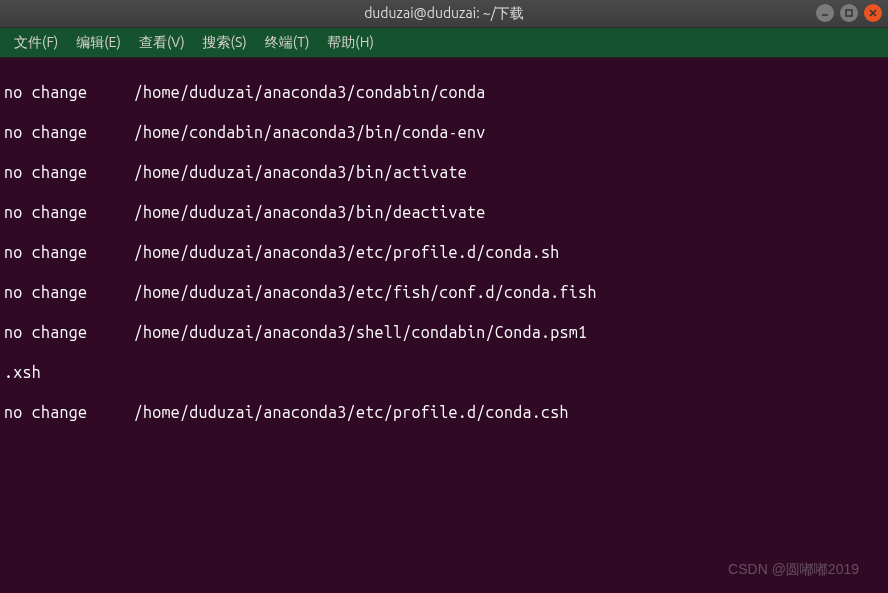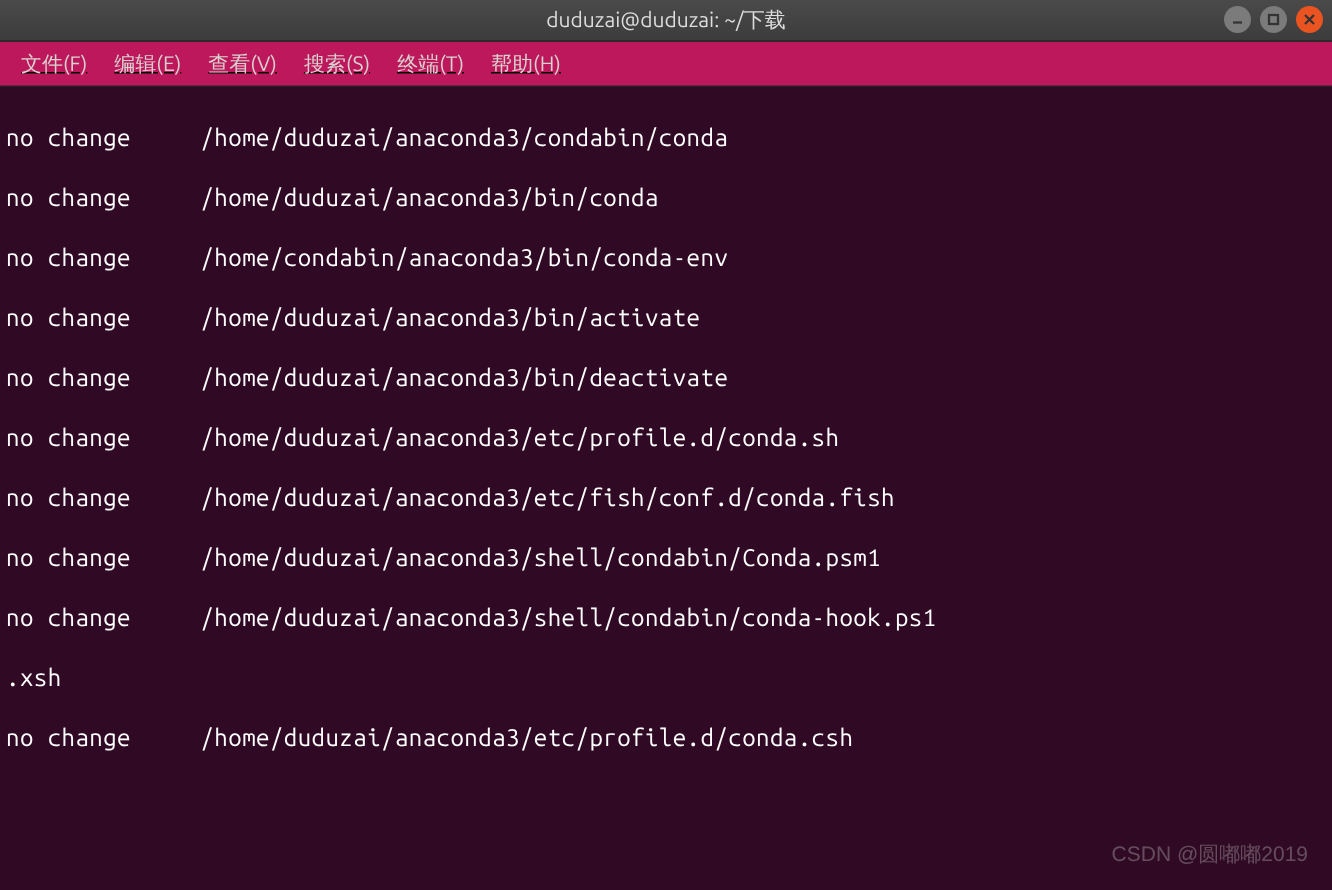"文件(F)" .menubar { background: #be185d -> #14532d; text-decoration: underline -> none }
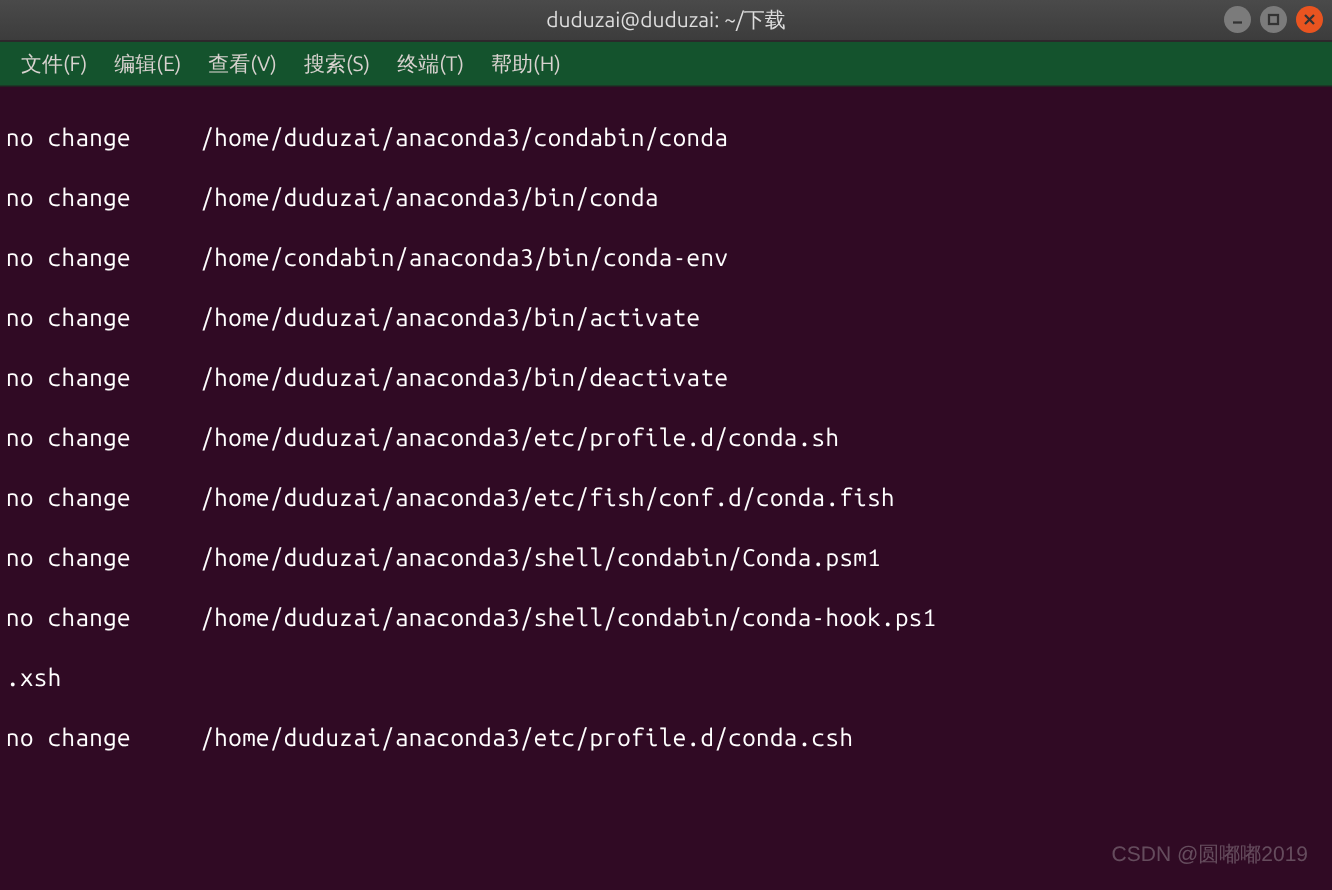"no change /home/duduzai/anaconda3/bin/conda" div { html: <div>no change /home/duduzai/anaconda3/bin/conda</div> -> none }
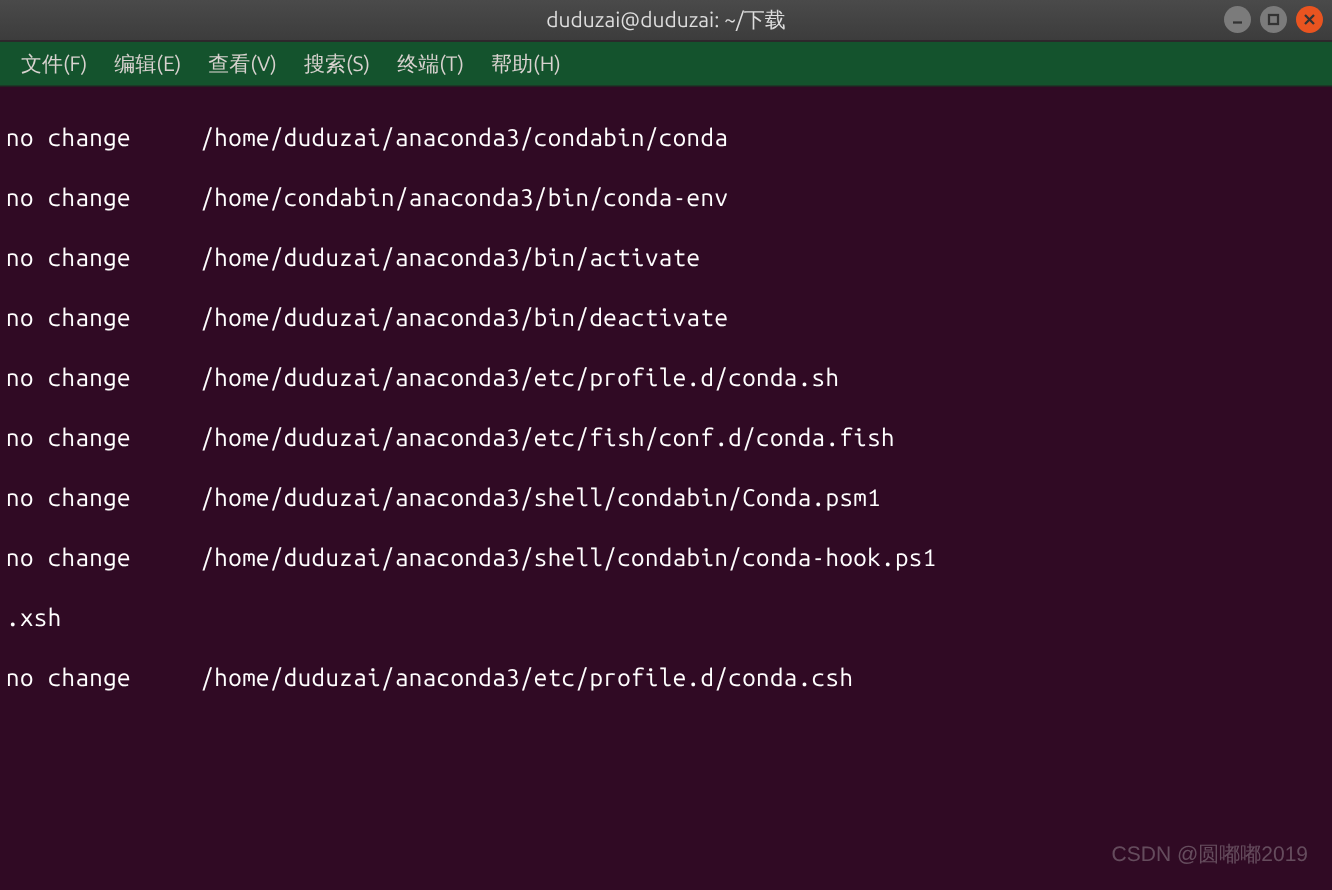"no change /home/duduzai/anaconda3/shell/condabin/conda-hook.ps1" div { html: <div>no change /home/duduzai/anaconda3/shell/condabin/conda-hook.ps1</div> -> none }
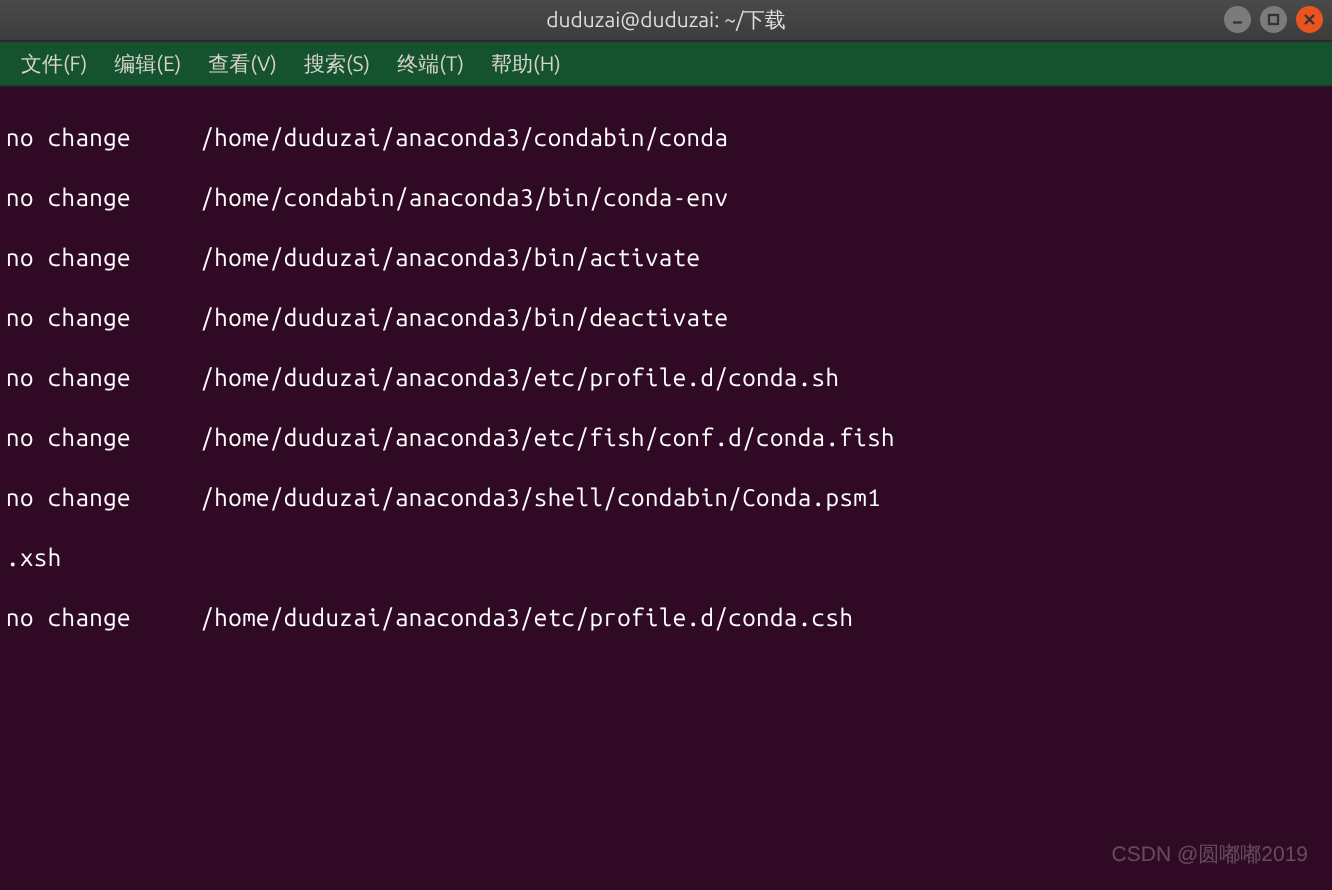"CSDN @圆嘟嘟2019" .watermark { right: 16px -> 29px }
